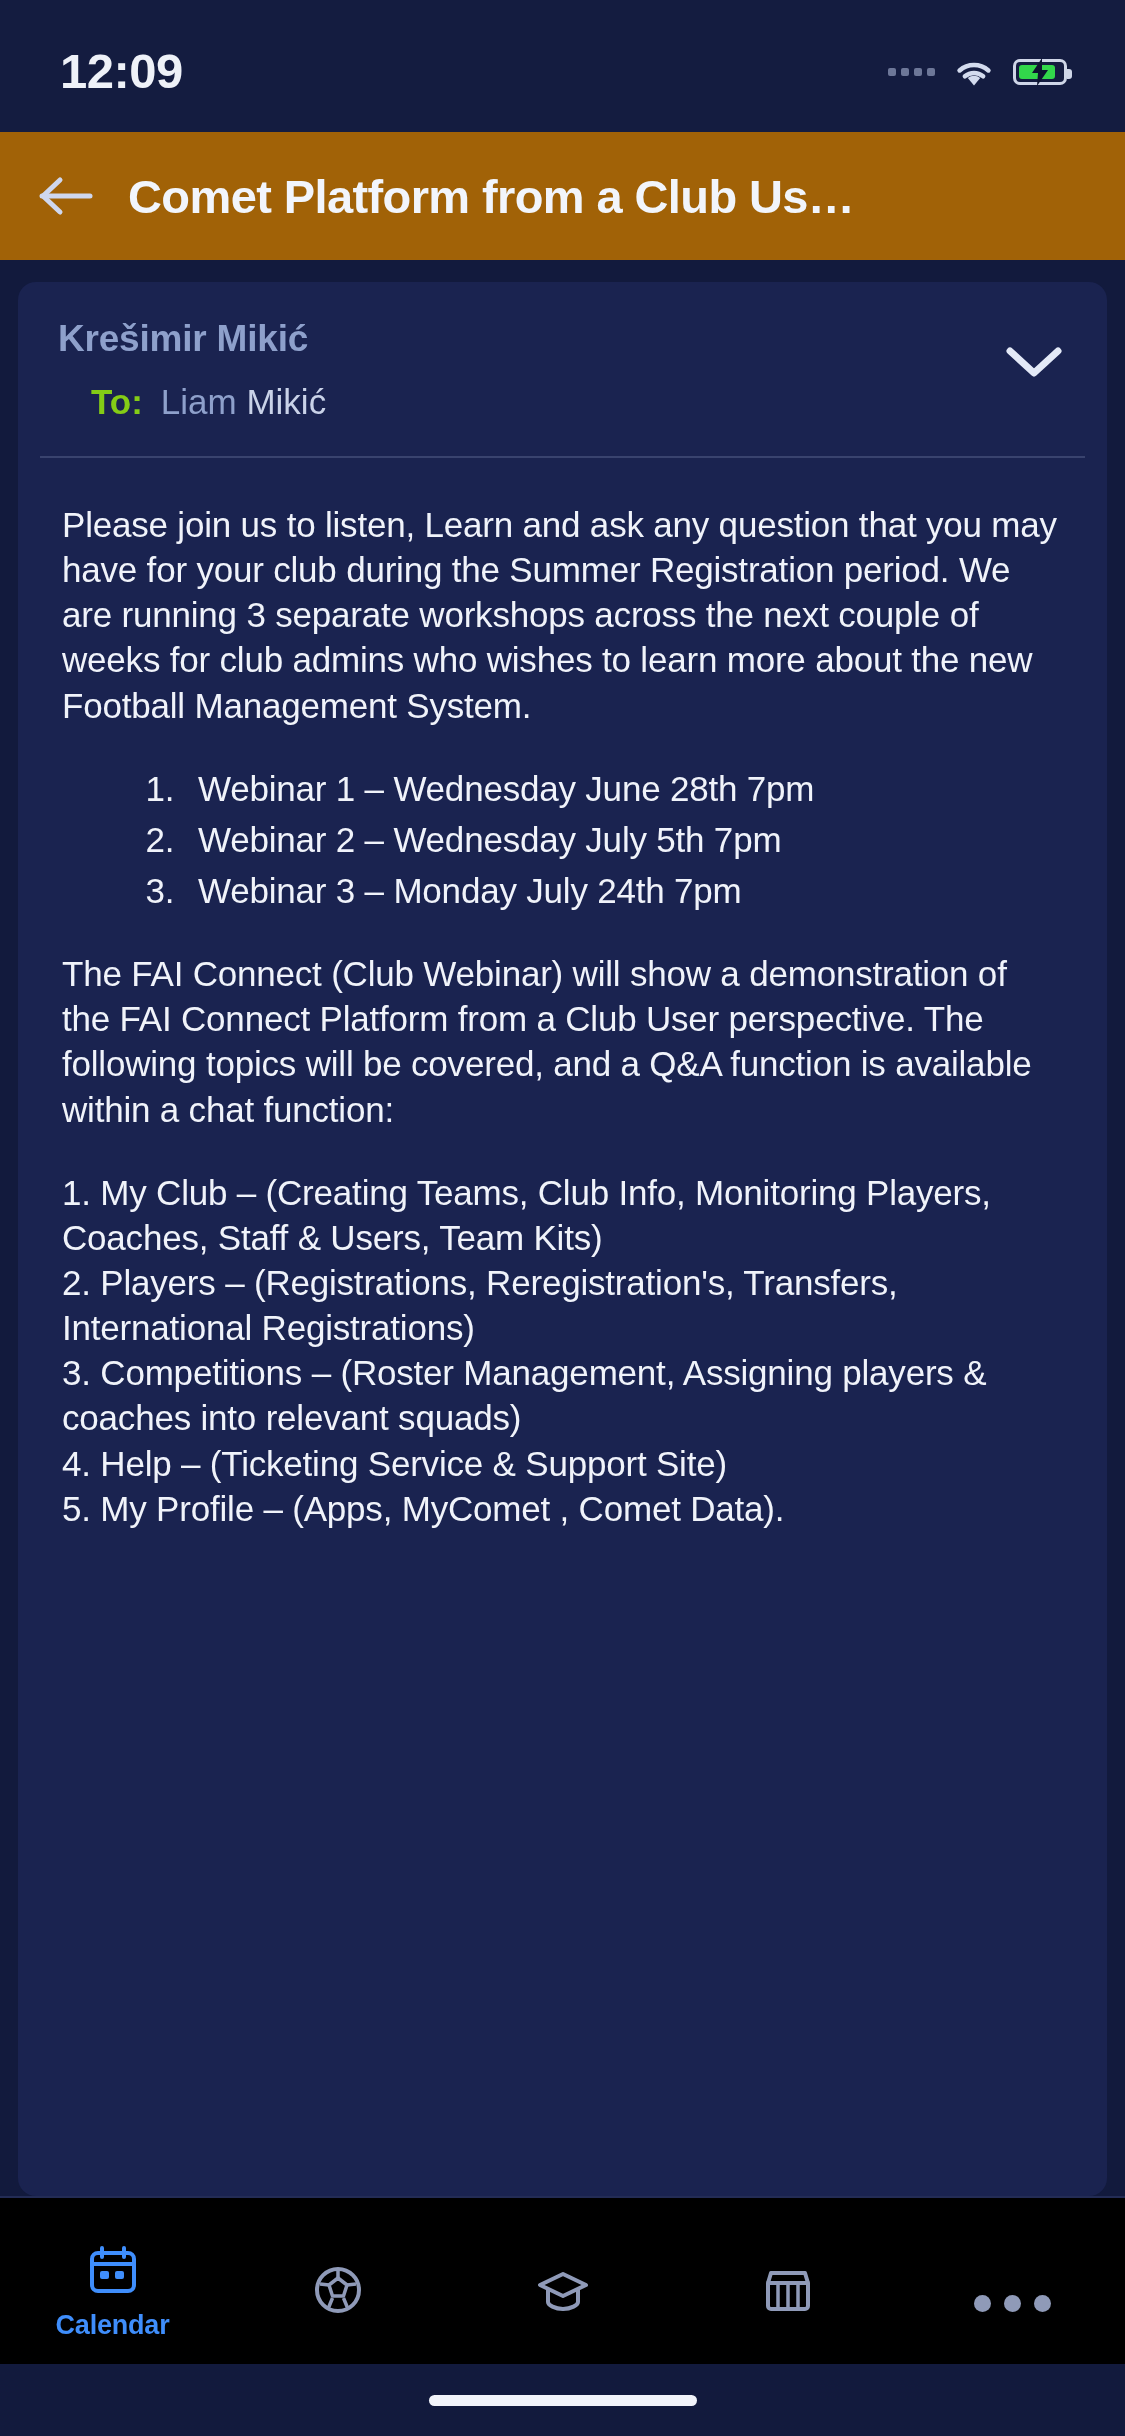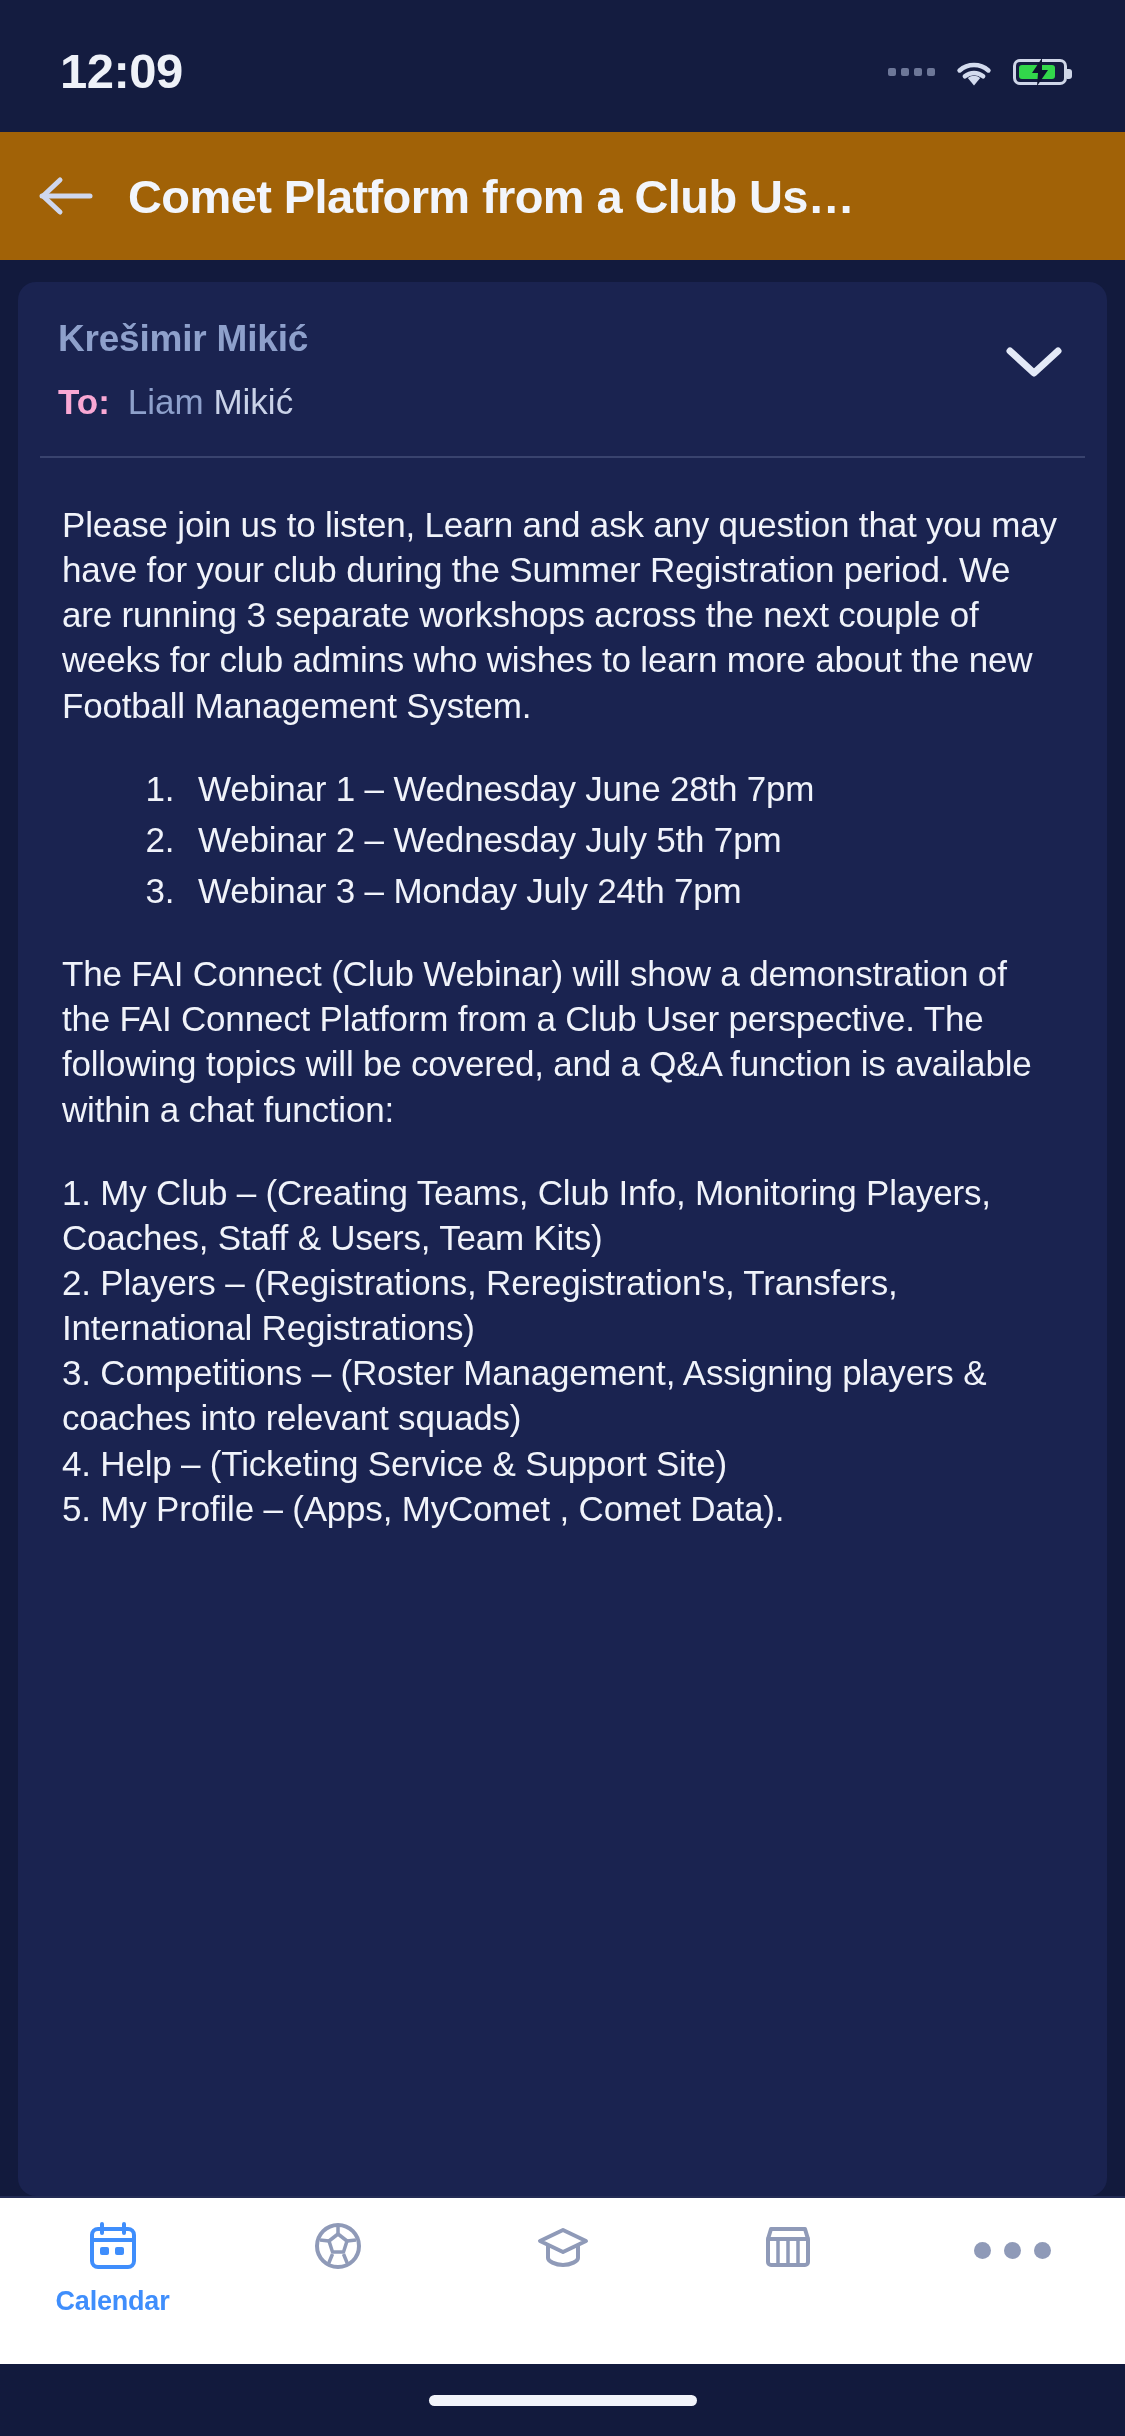"To:" .to-label { color: #f9a8d4 -> #84cc16; margin-left: none -> 33px }
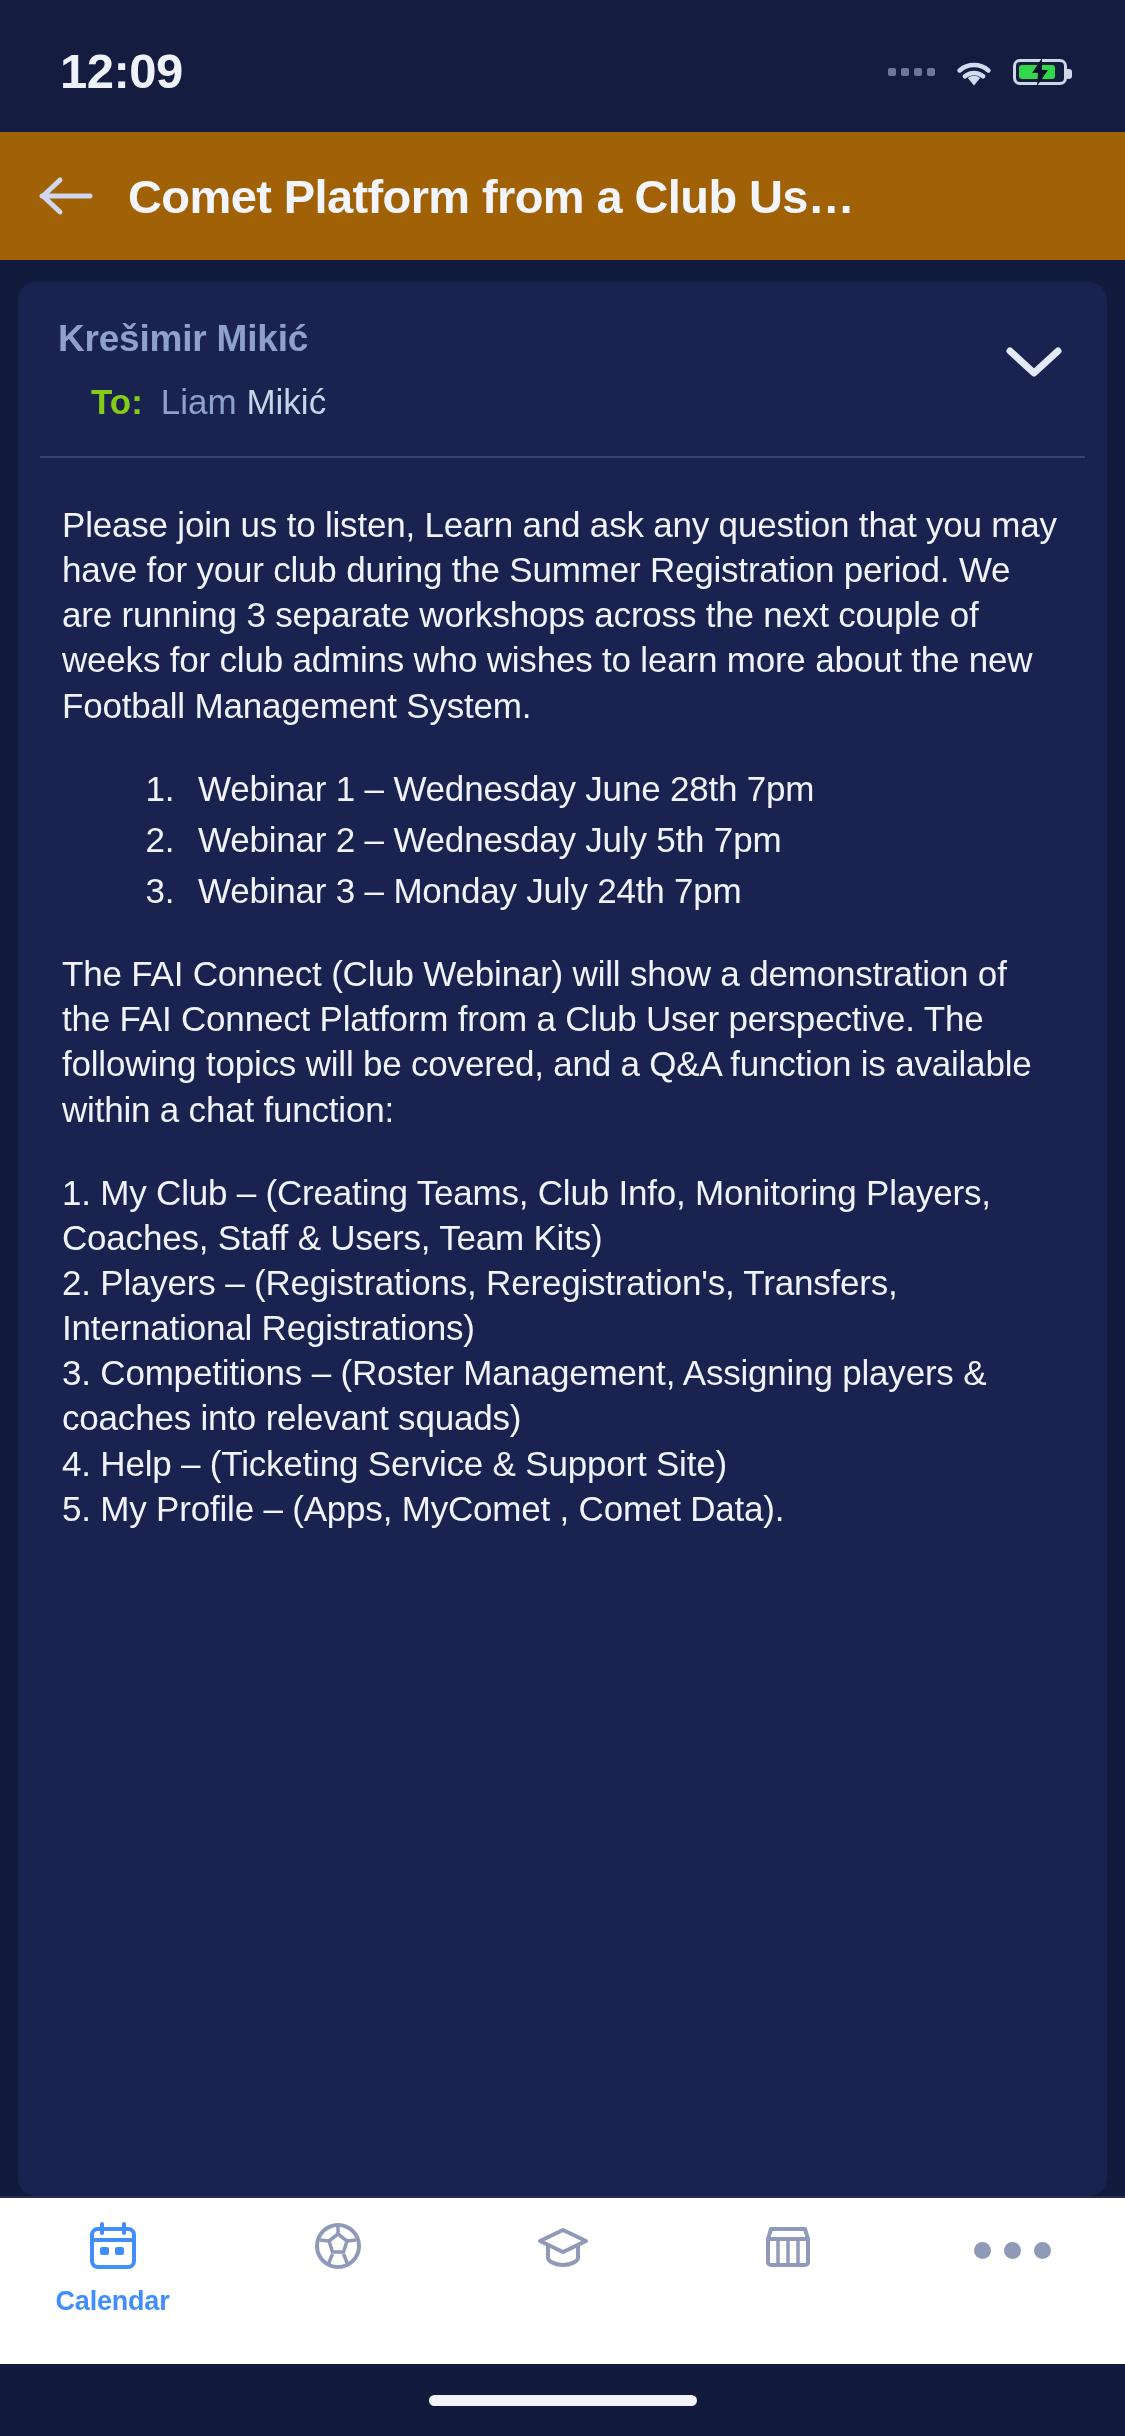"Calendar" .tabbar { align-items: flex-start -> center; background: #ffffff -> #000000 }
